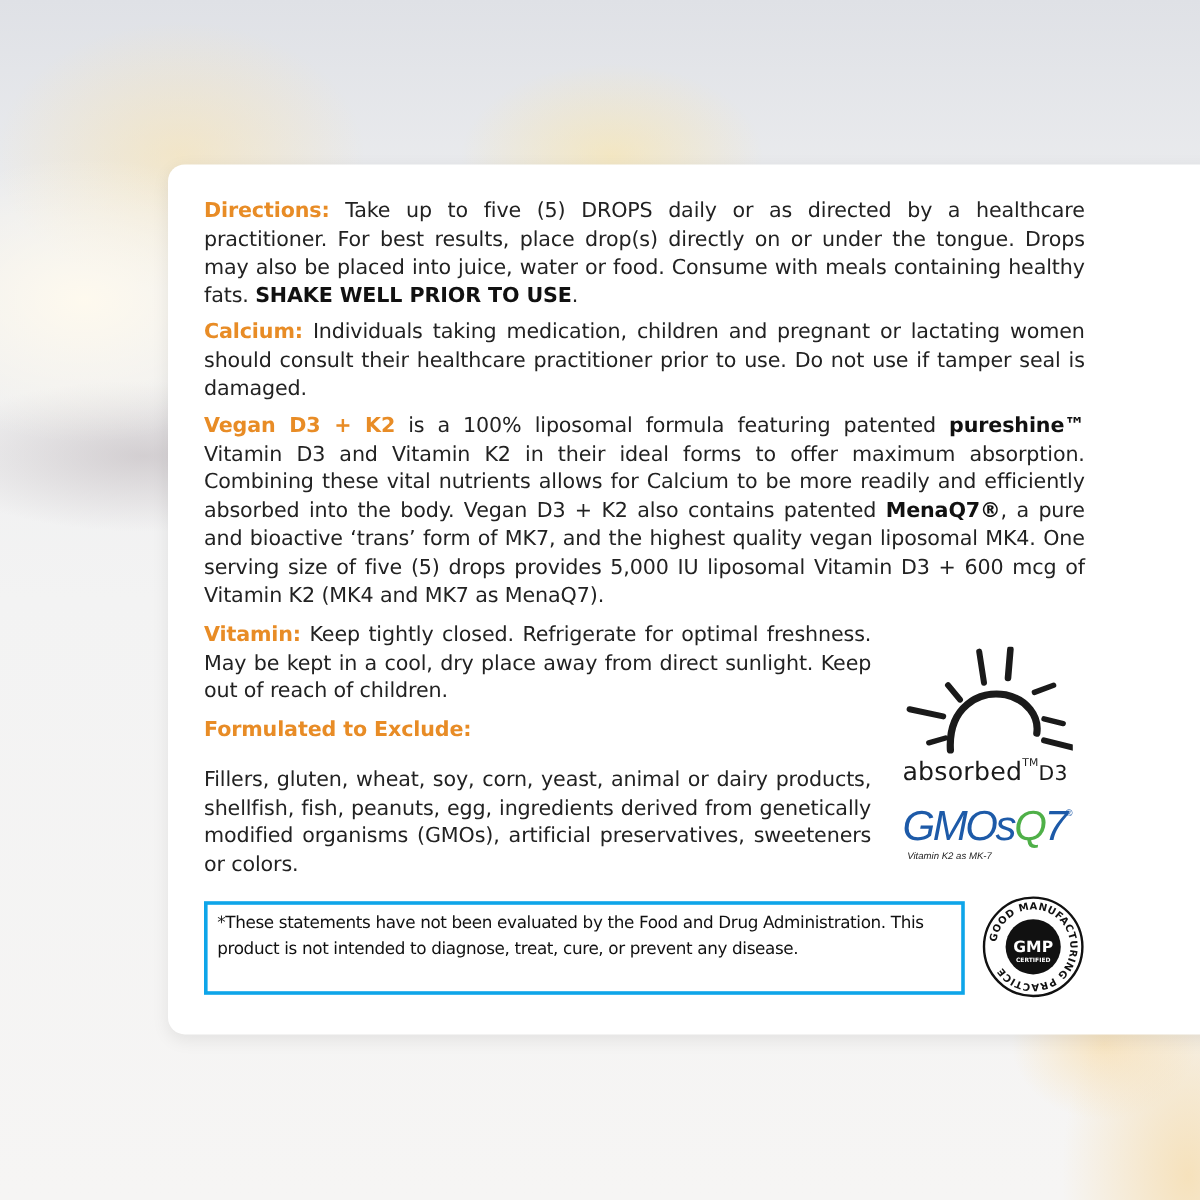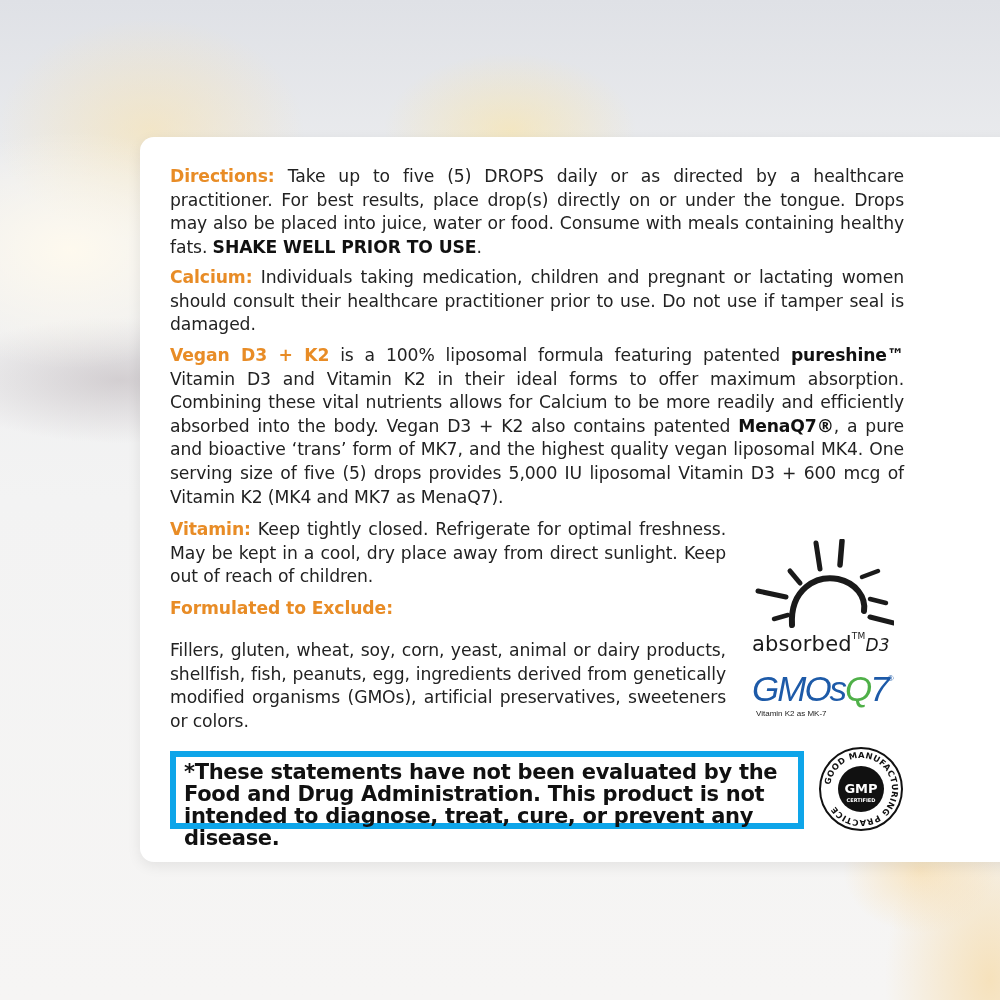"D3" .pureshine-text .d3 { font-style: italic -> none }
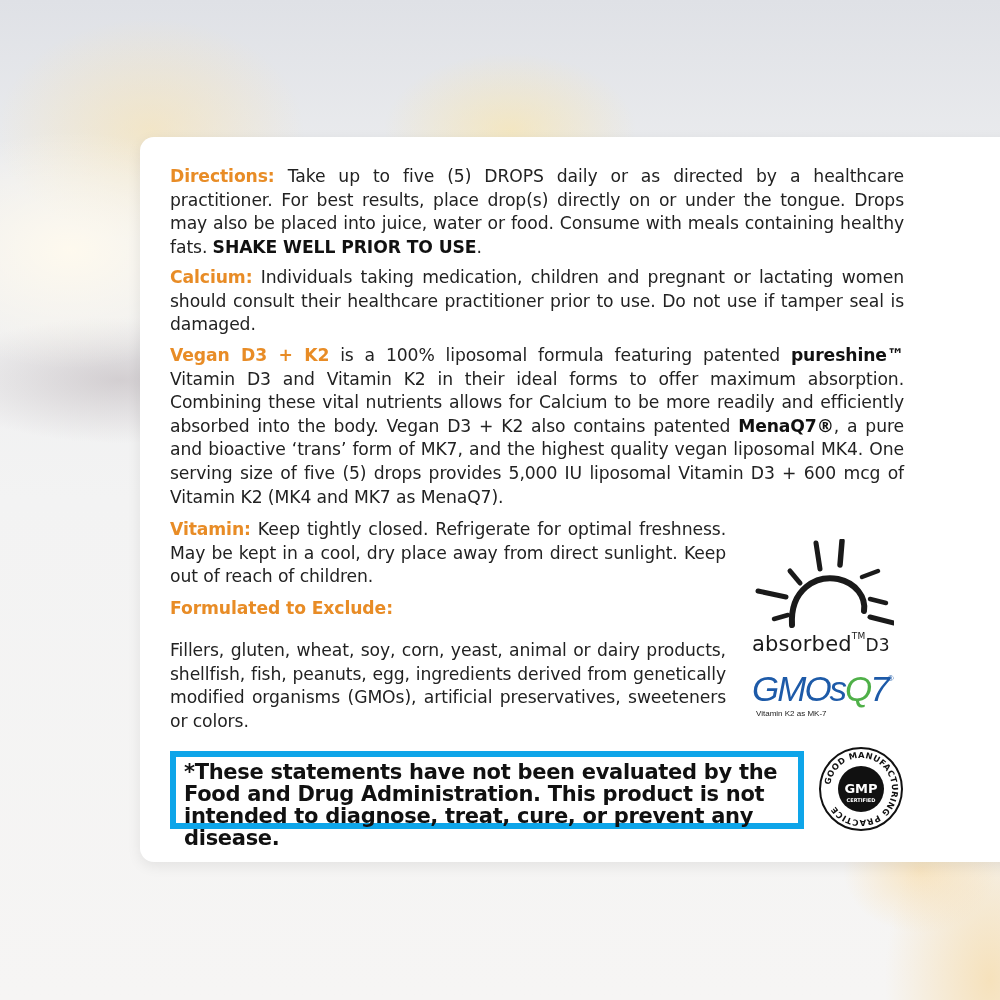"Vitamin K2 as MK-7" .menaq7-sub { font-style: none -> italic }
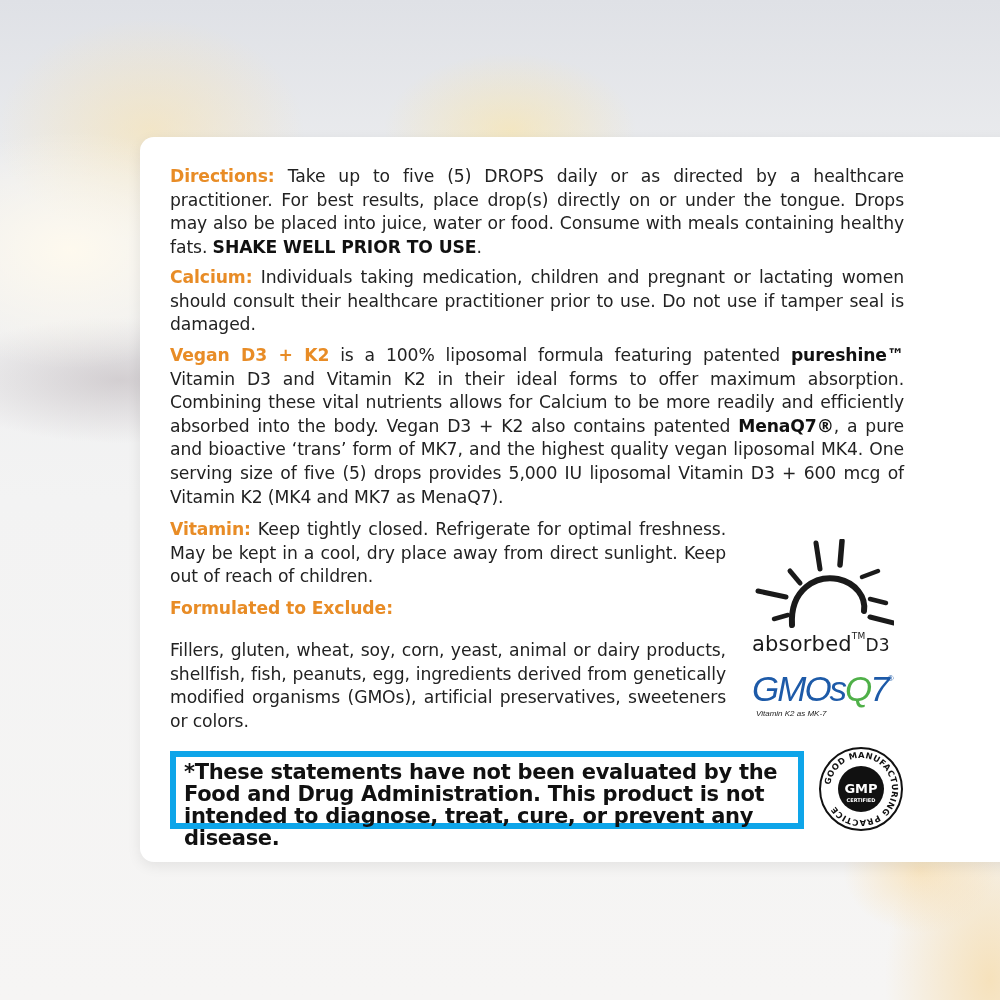"*These statements have not been" .disclaimer { border: 6px solid #0ea5e9 -> 3px solid #0ea5e9; font-size: 21px -> 14px; font-weight: bold -> normal }
